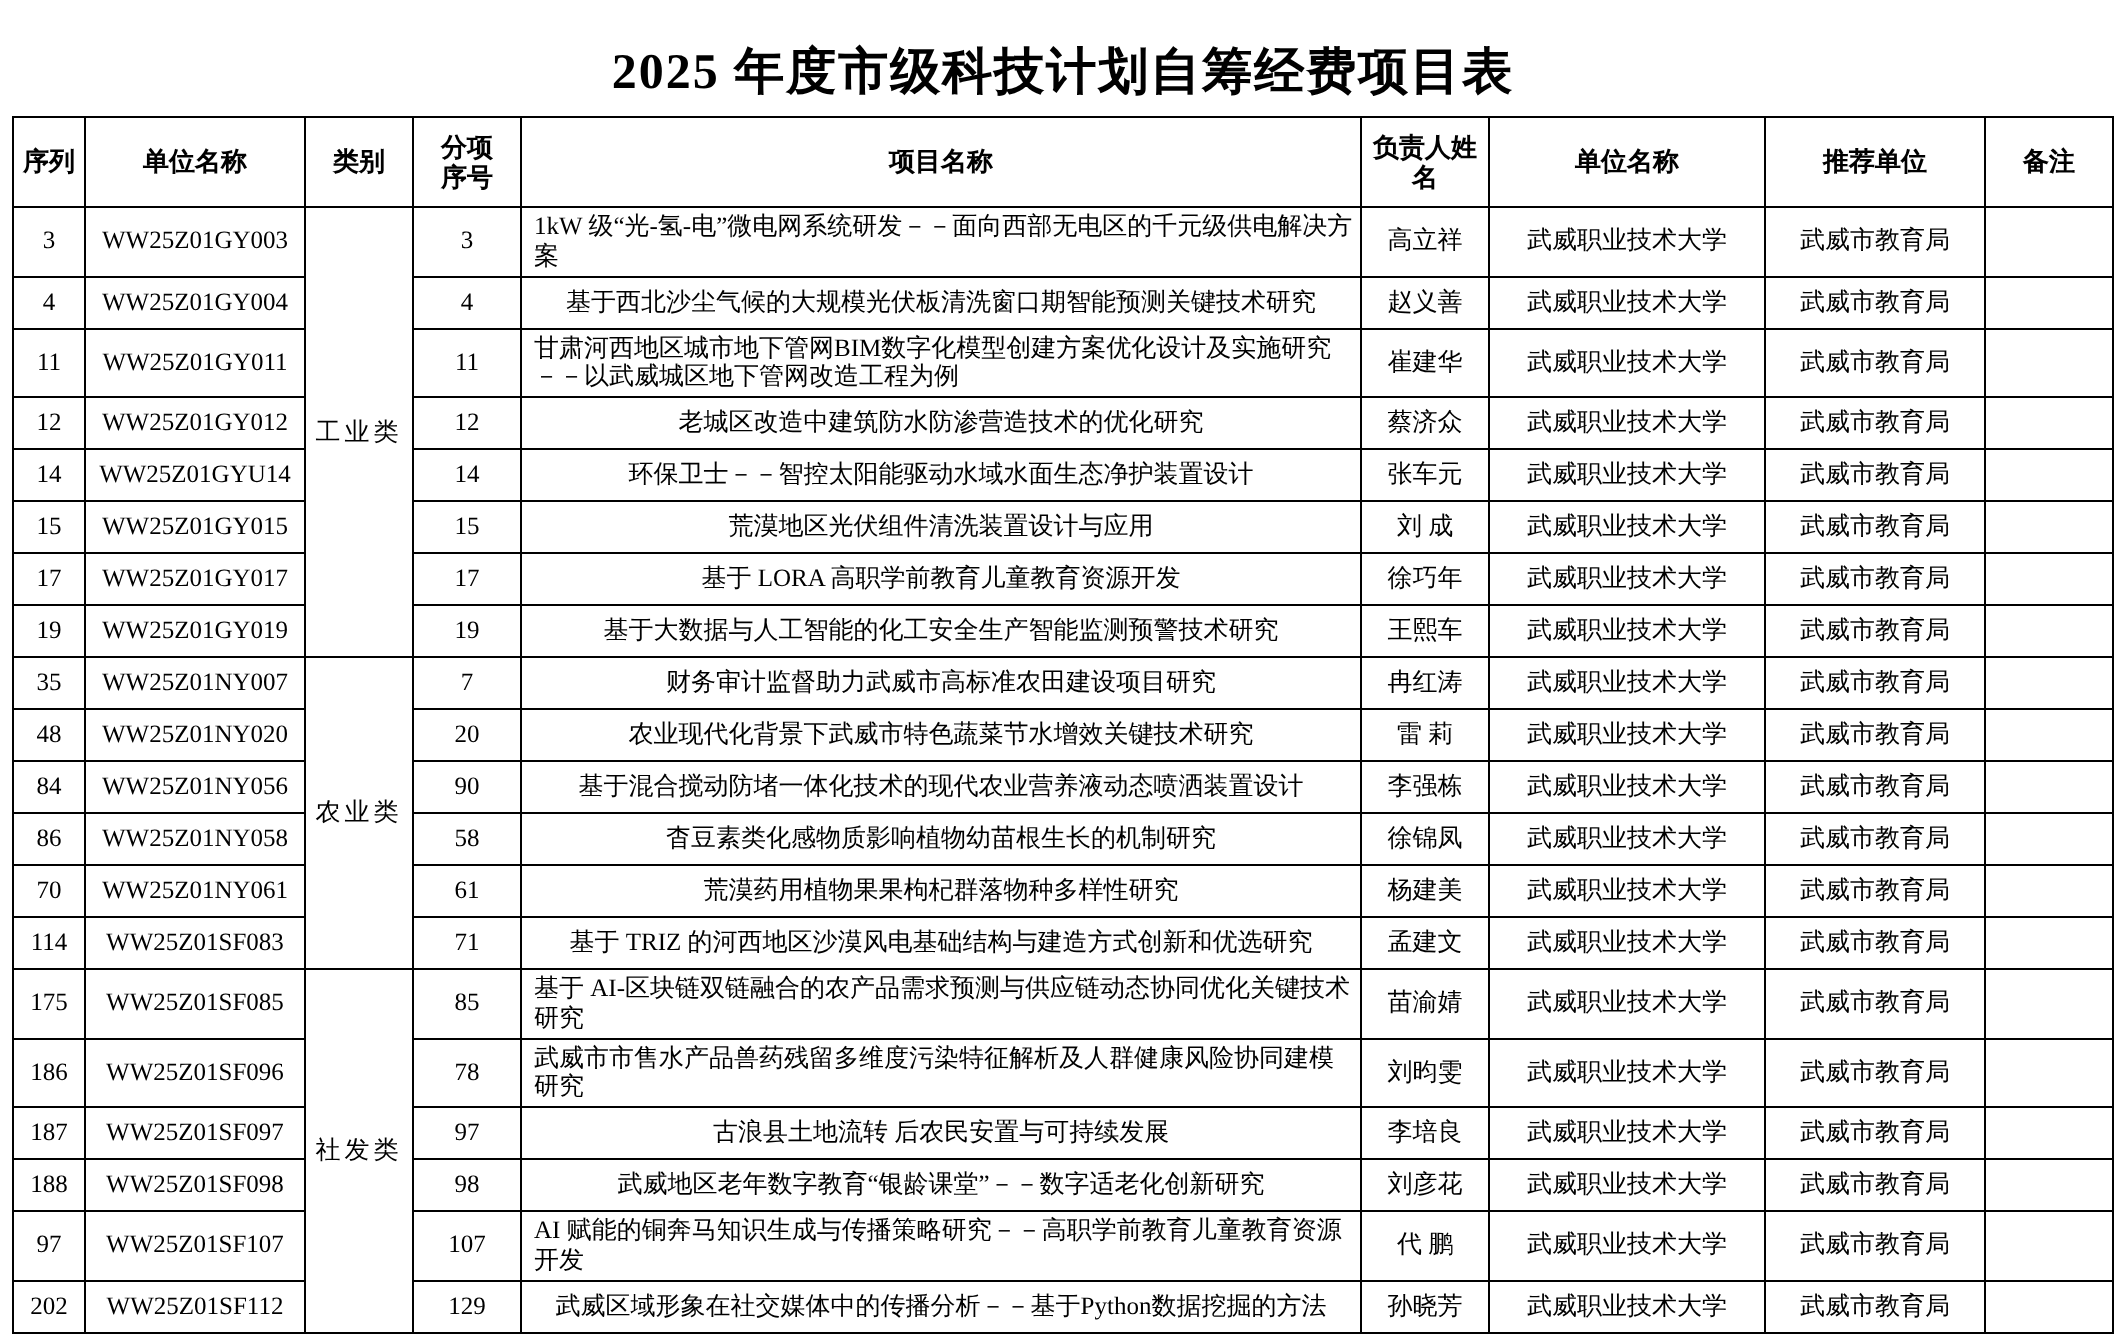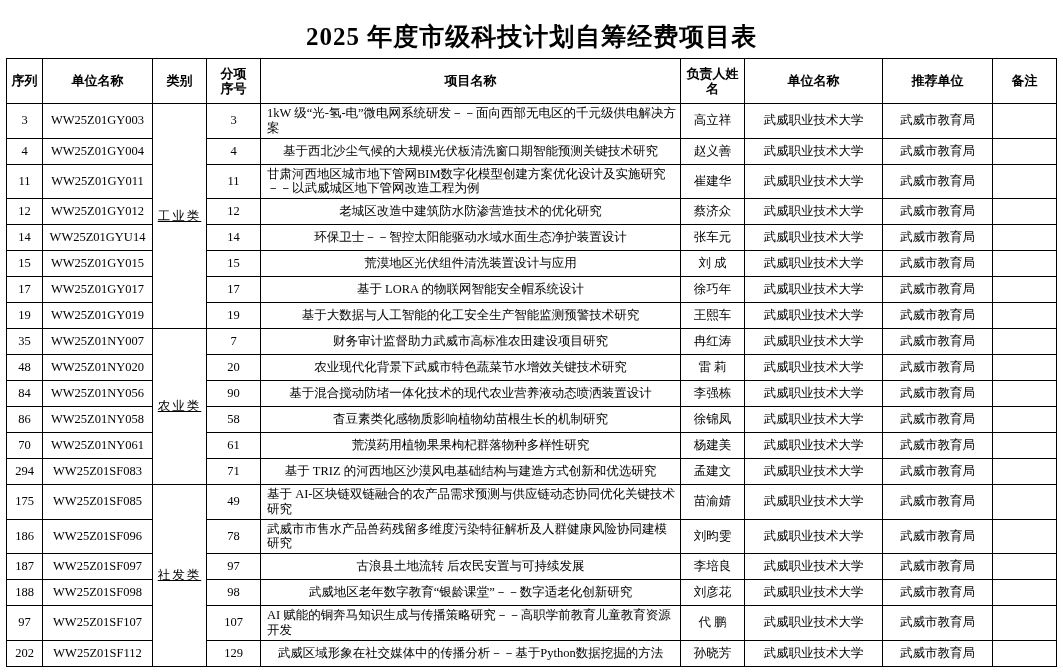"工业类" td.cat { text-decoration: underline -> none }
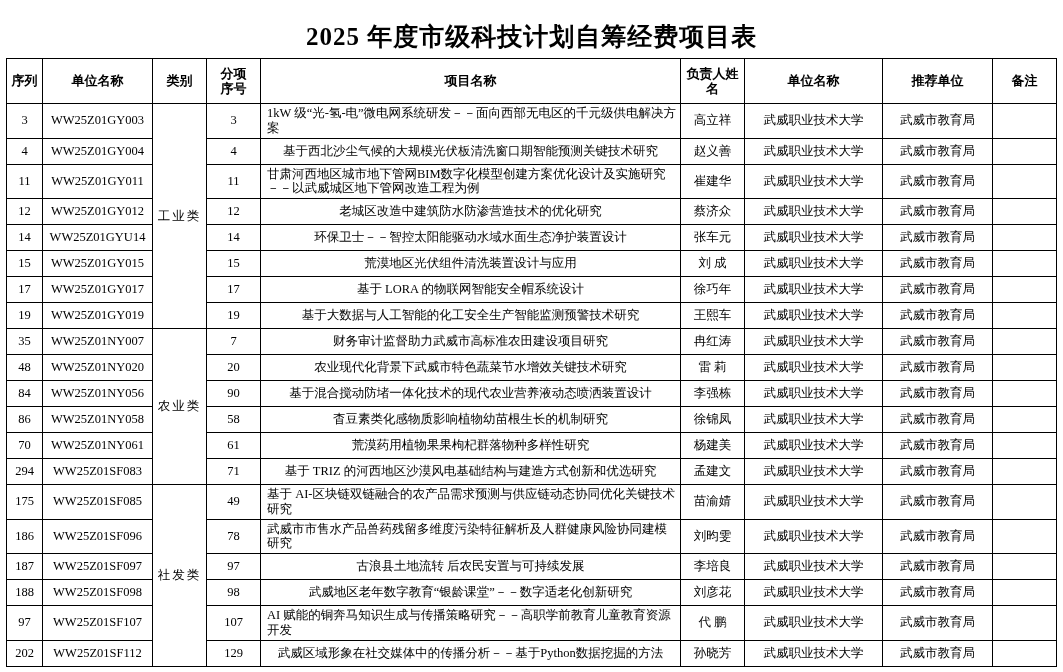"基于 LORA 的物联网智能安全帽系统设计" td.name { text: 的物联网智能安全帽系统设计 -> 高职学前教育儿童教育资源开发 }
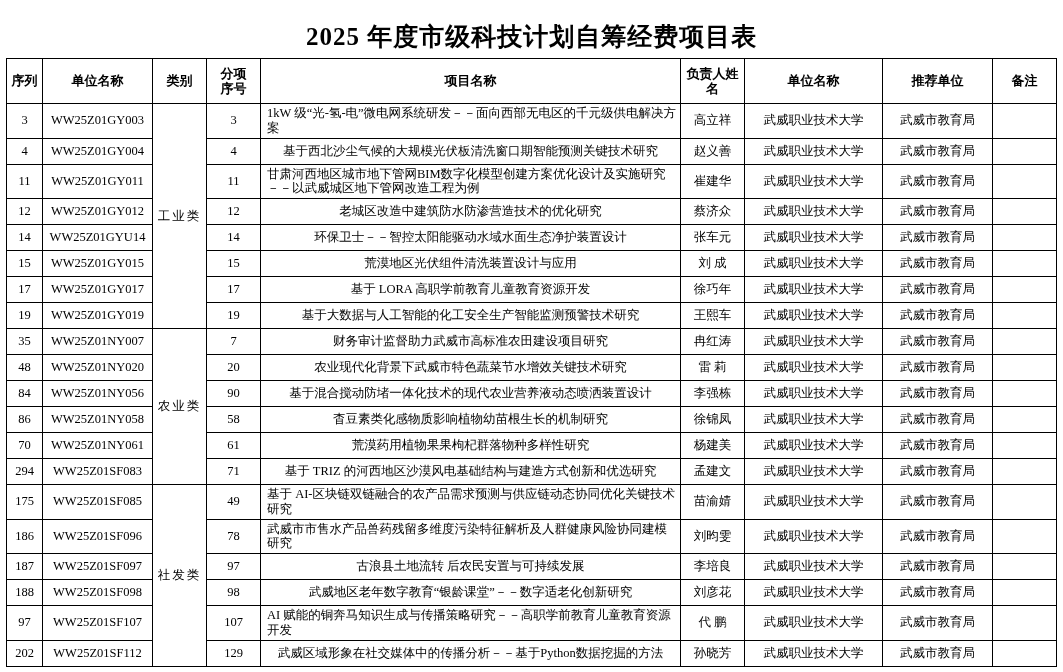"294" td { text: 294 -> 114 }
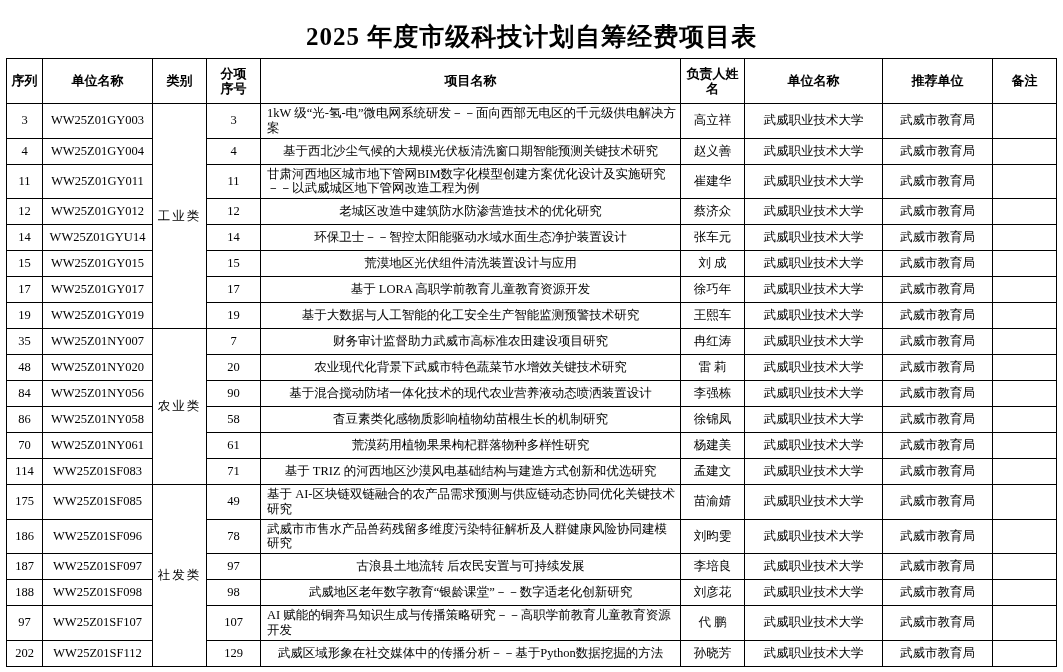"49" td { text: 49 -> 85 }
